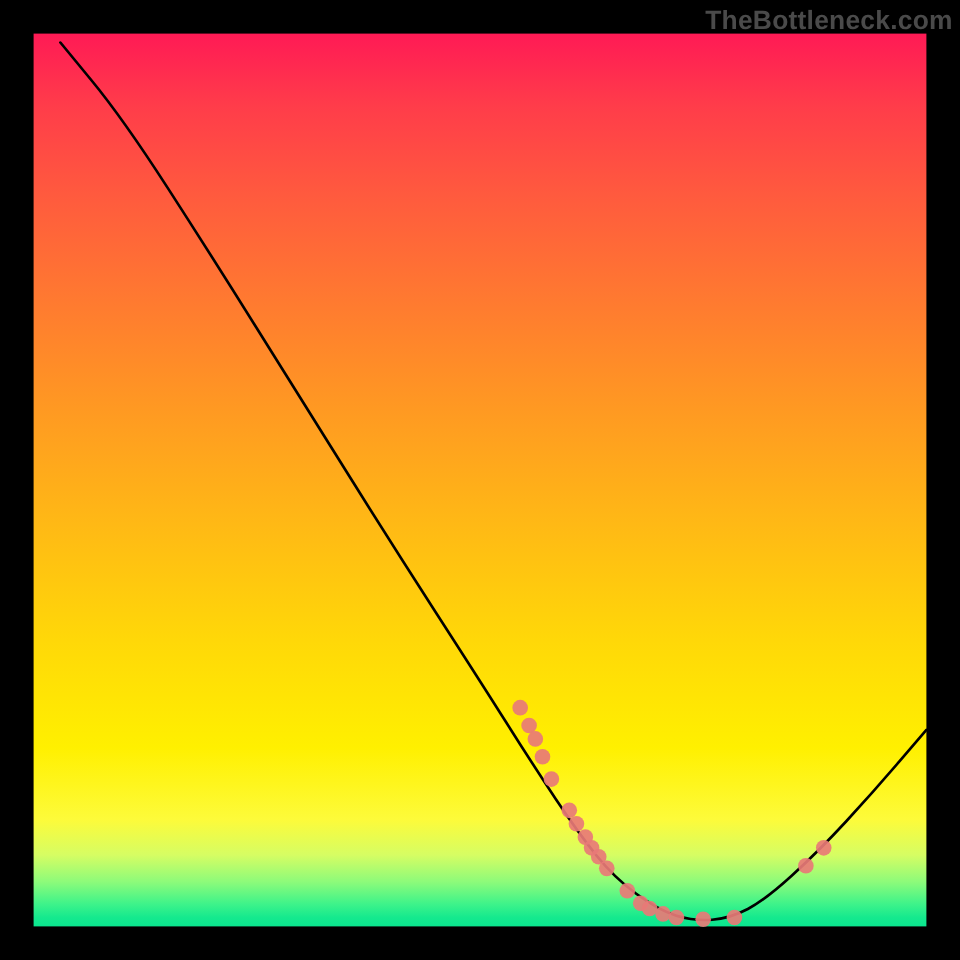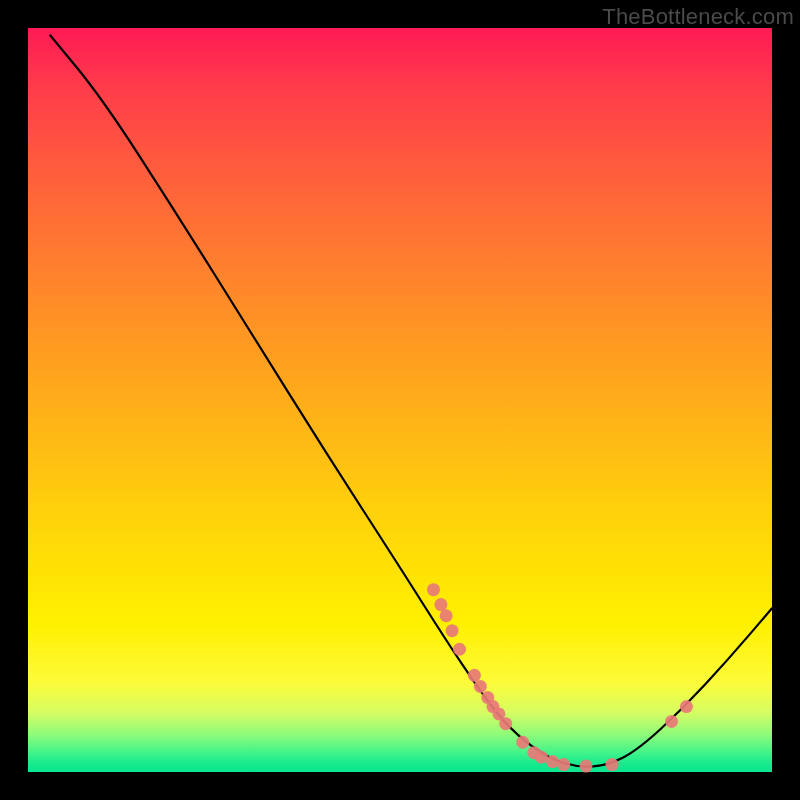"TheBottleneck.com" .watermark { font-weight: 400 -> 700 }
